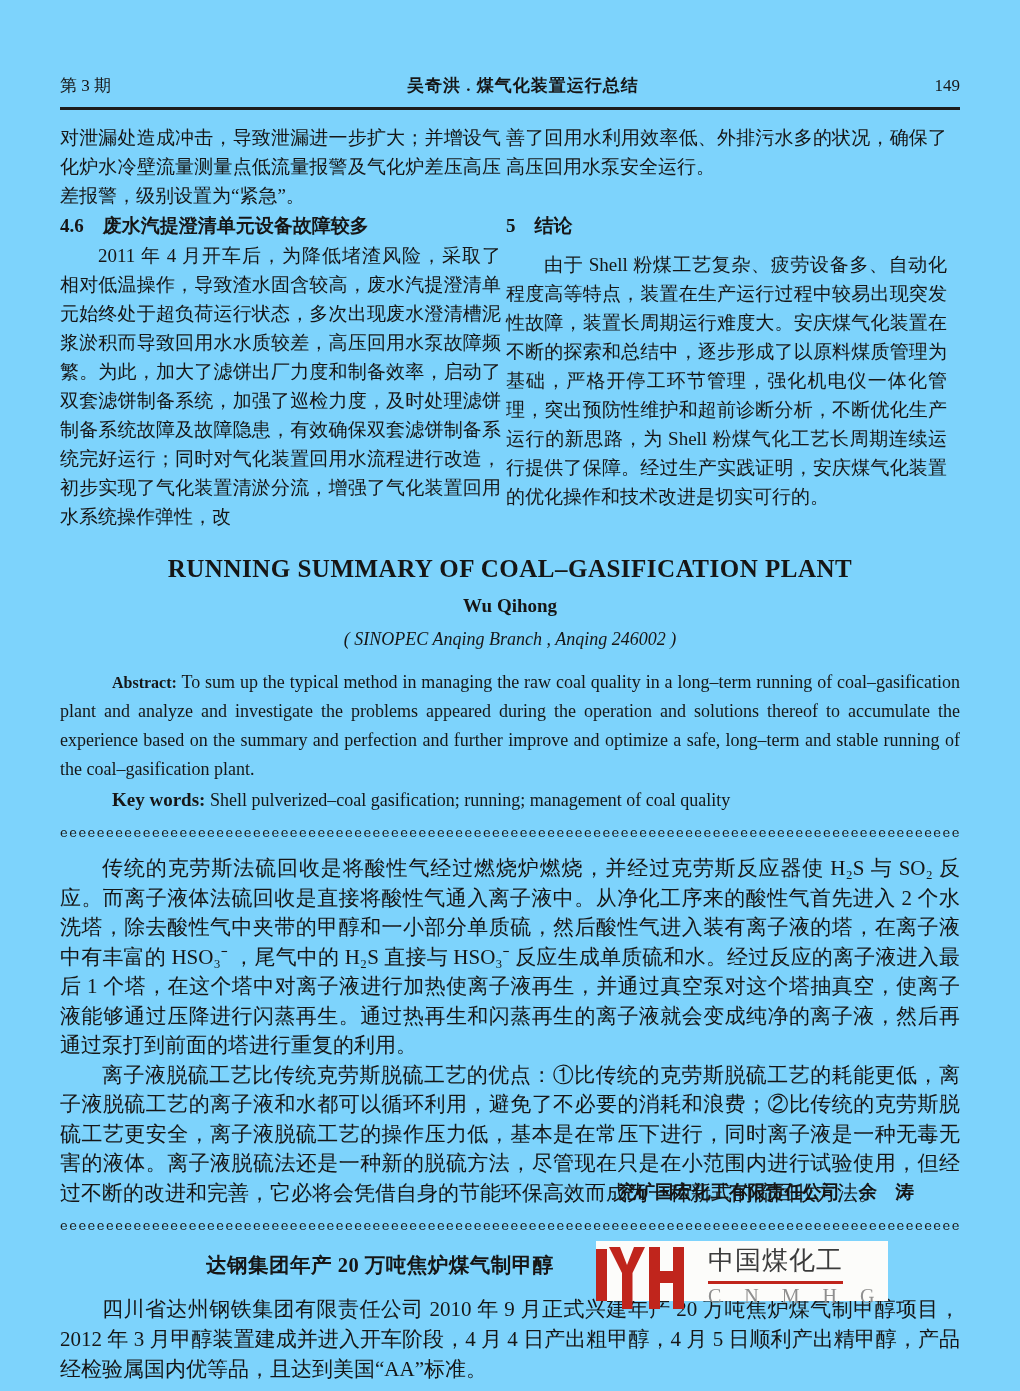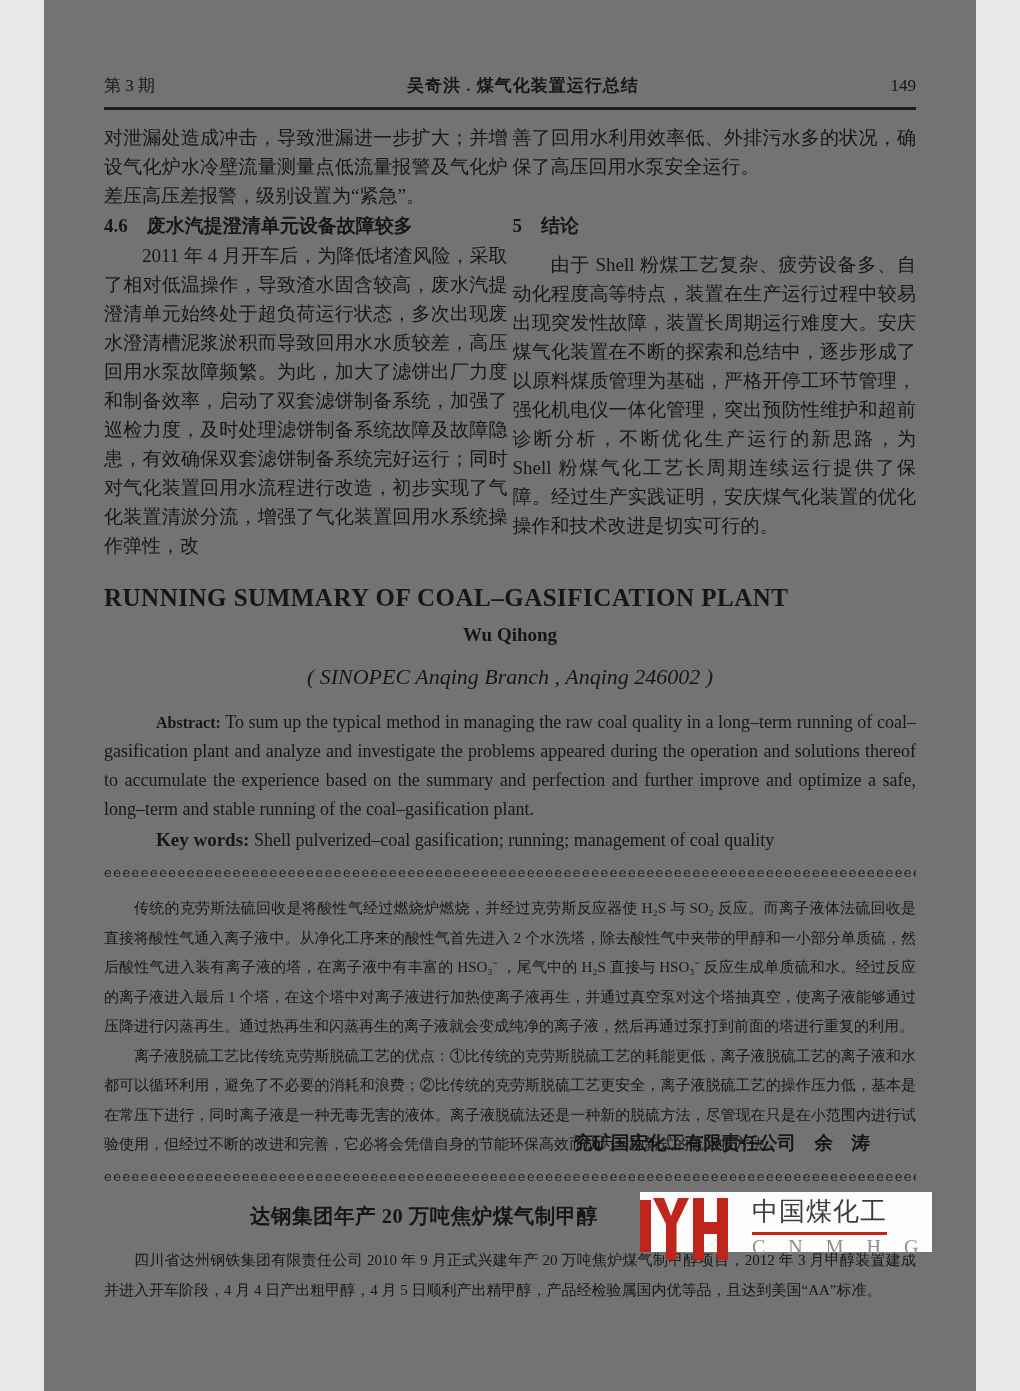"第 3 期" .page { background: #737373 -> #7dd3fc; width: 932px -> 1020px }
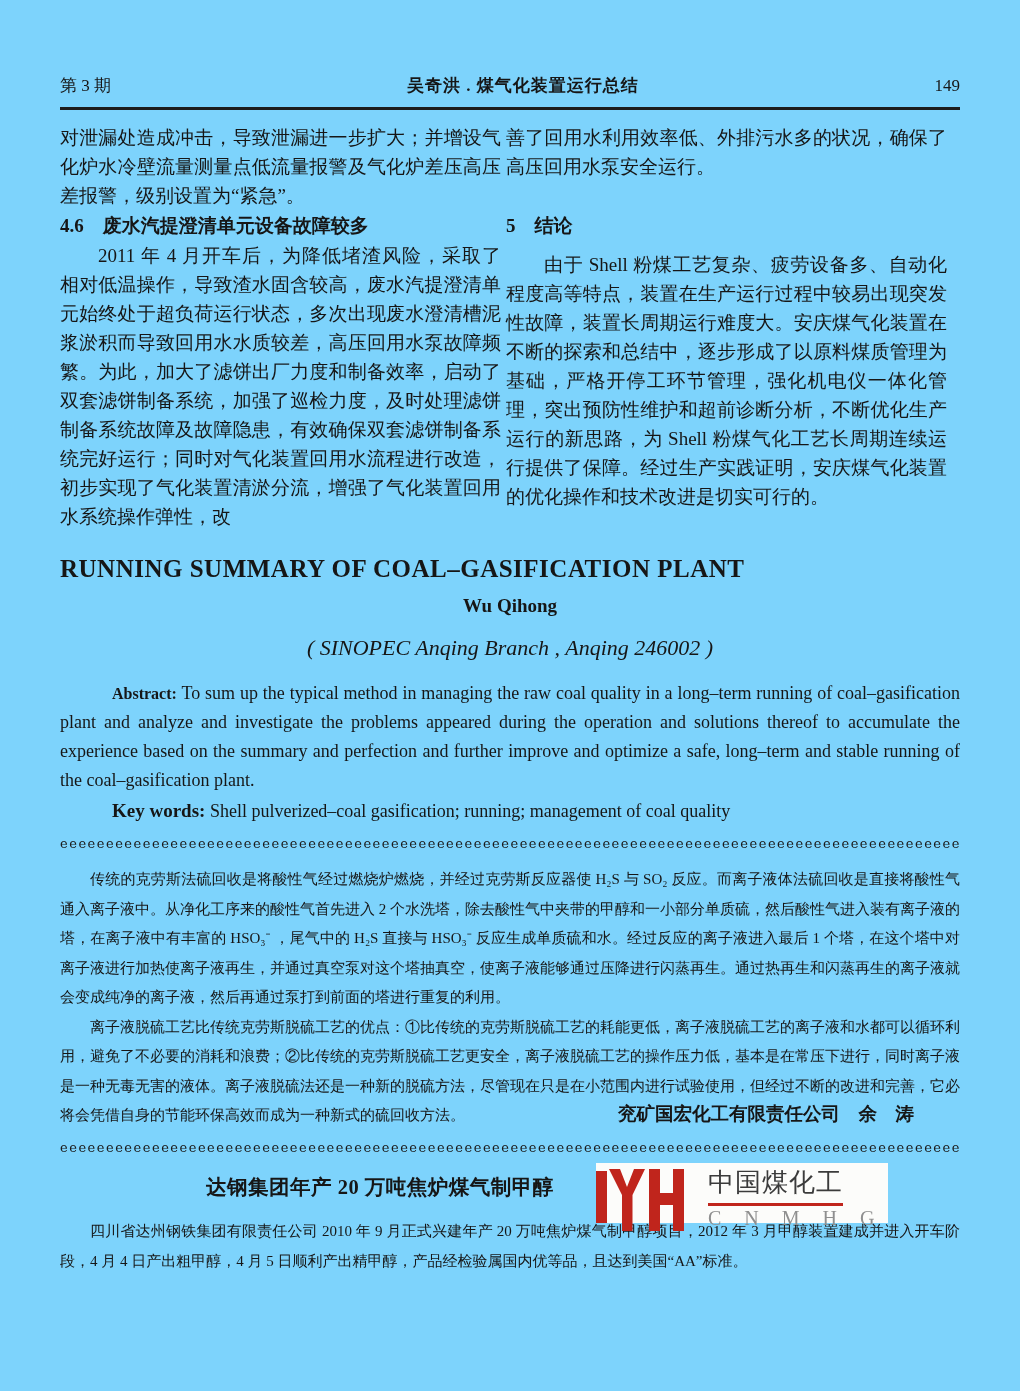"RUNNING SUMMARY OF COAL–GASIFICATION" .e-title { text-align: none -> center }
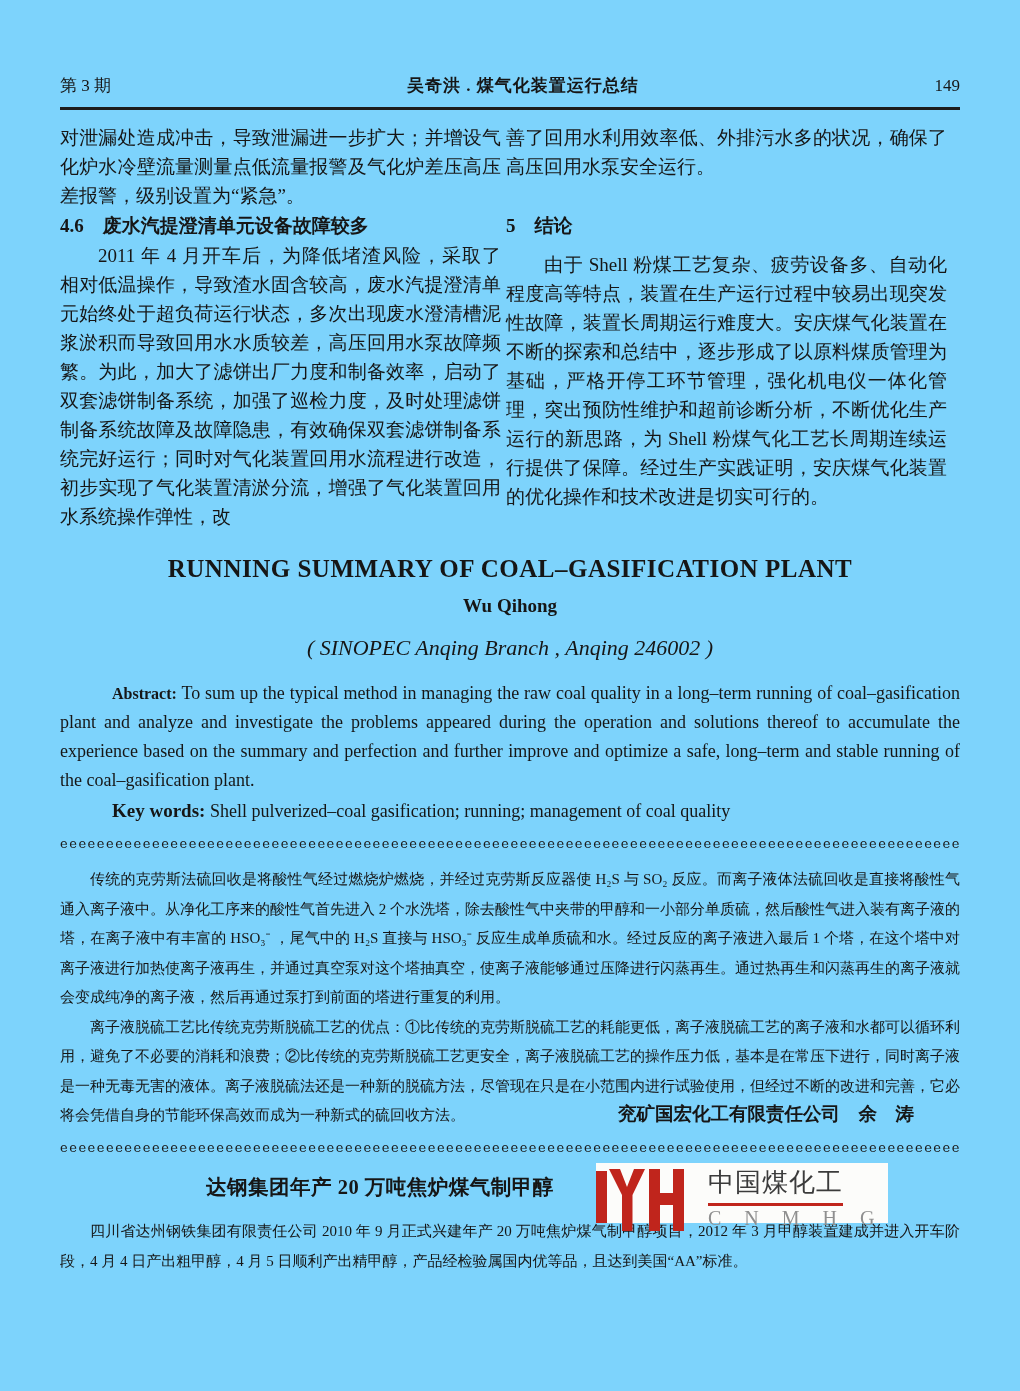"( SINOPEC Anqing Branch ," .e-affil { font-size: 22px -> 18px; margin-top: 18px -> 12px }
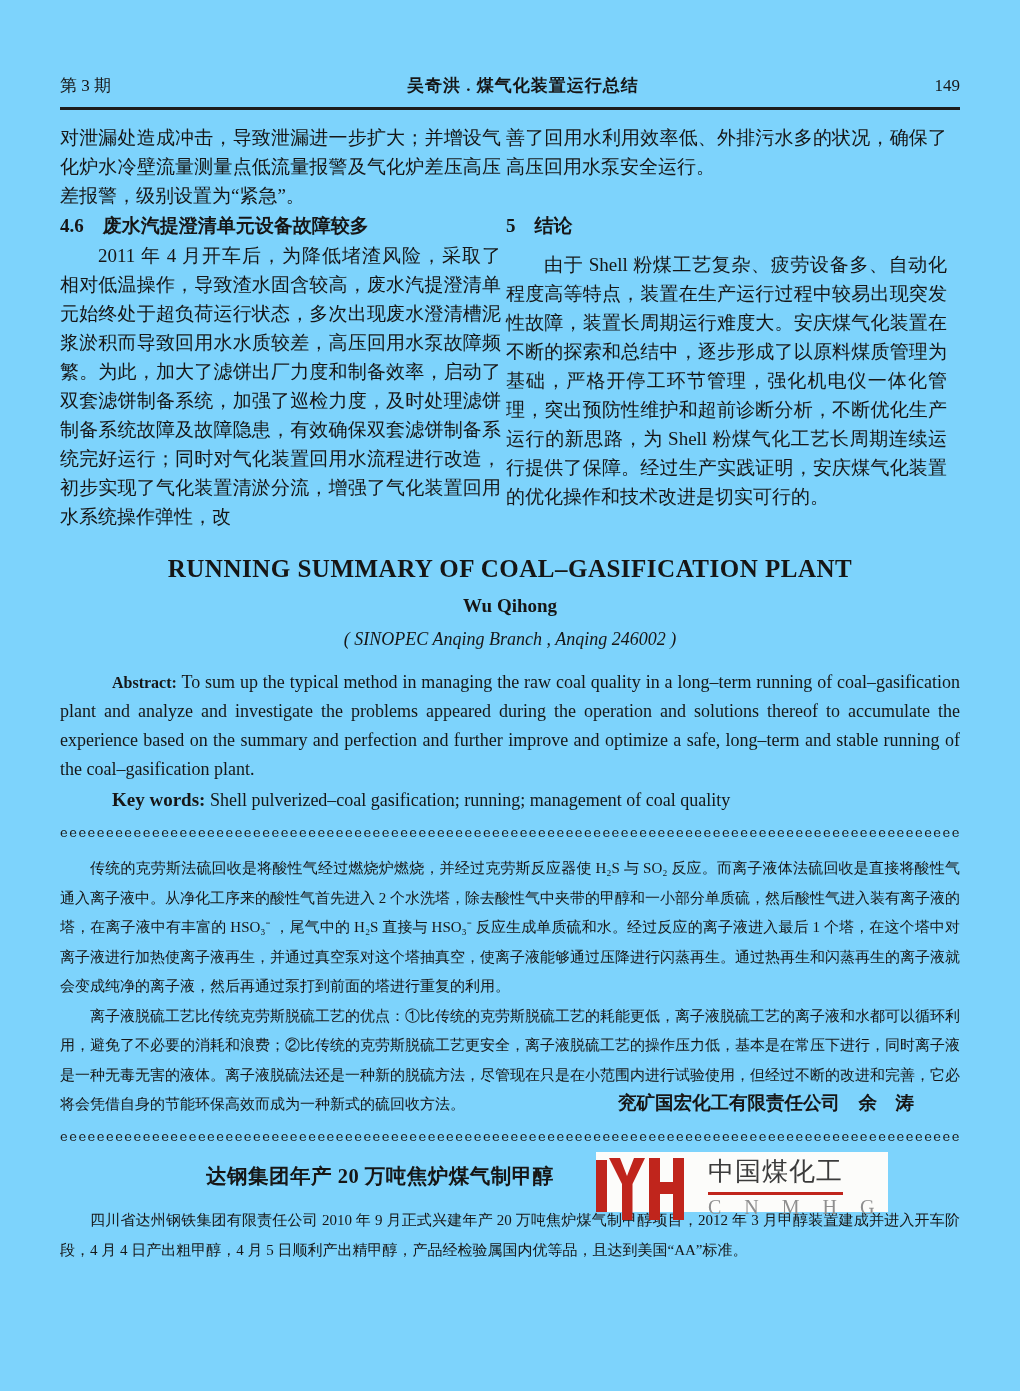"传统的克劳斯法硫回收是将酸性气经过燃烧炉燃烧，并经过克劳斯反应器使 H₂S 与" .note-para { font-size: 15px -> 21px }
